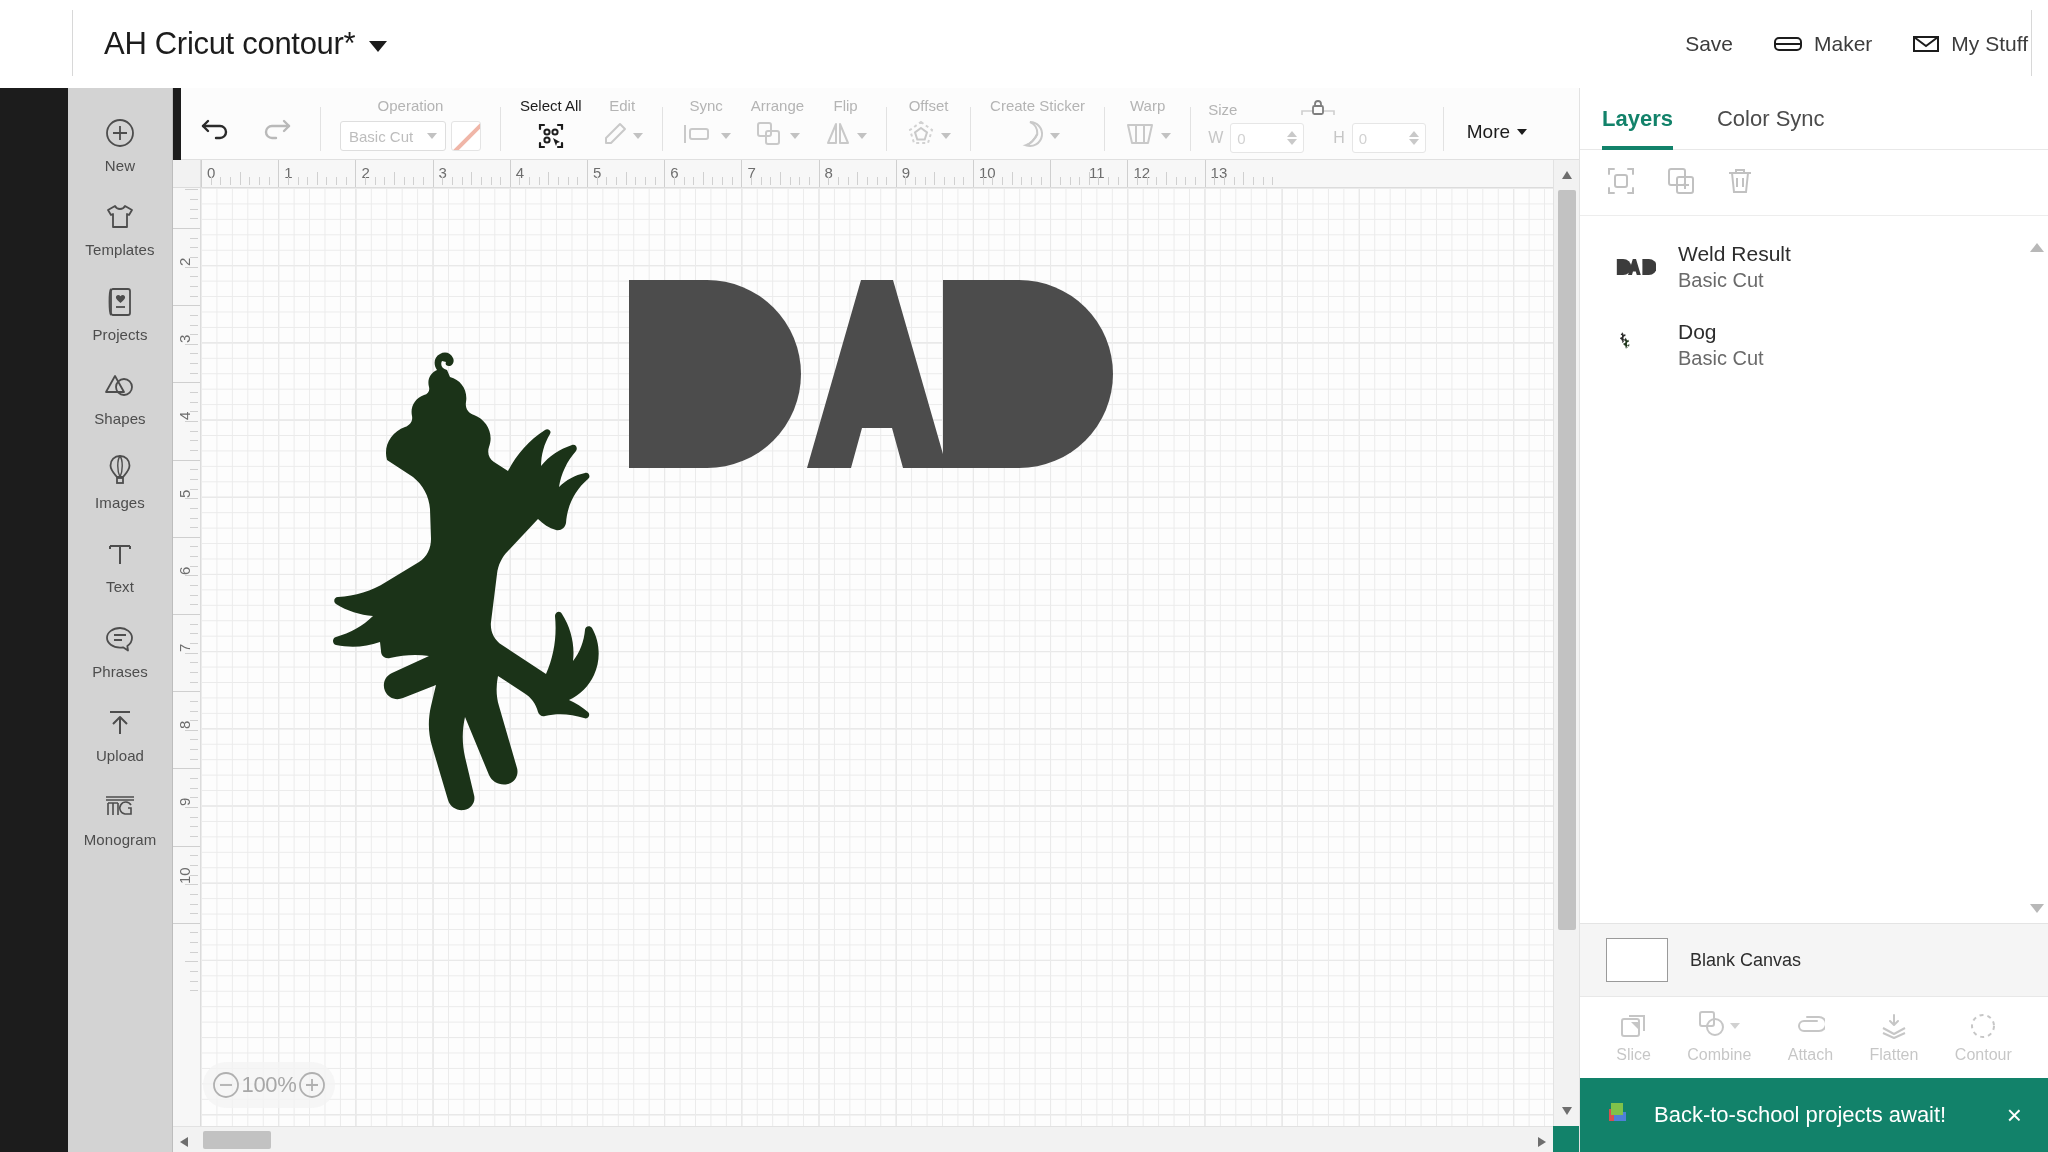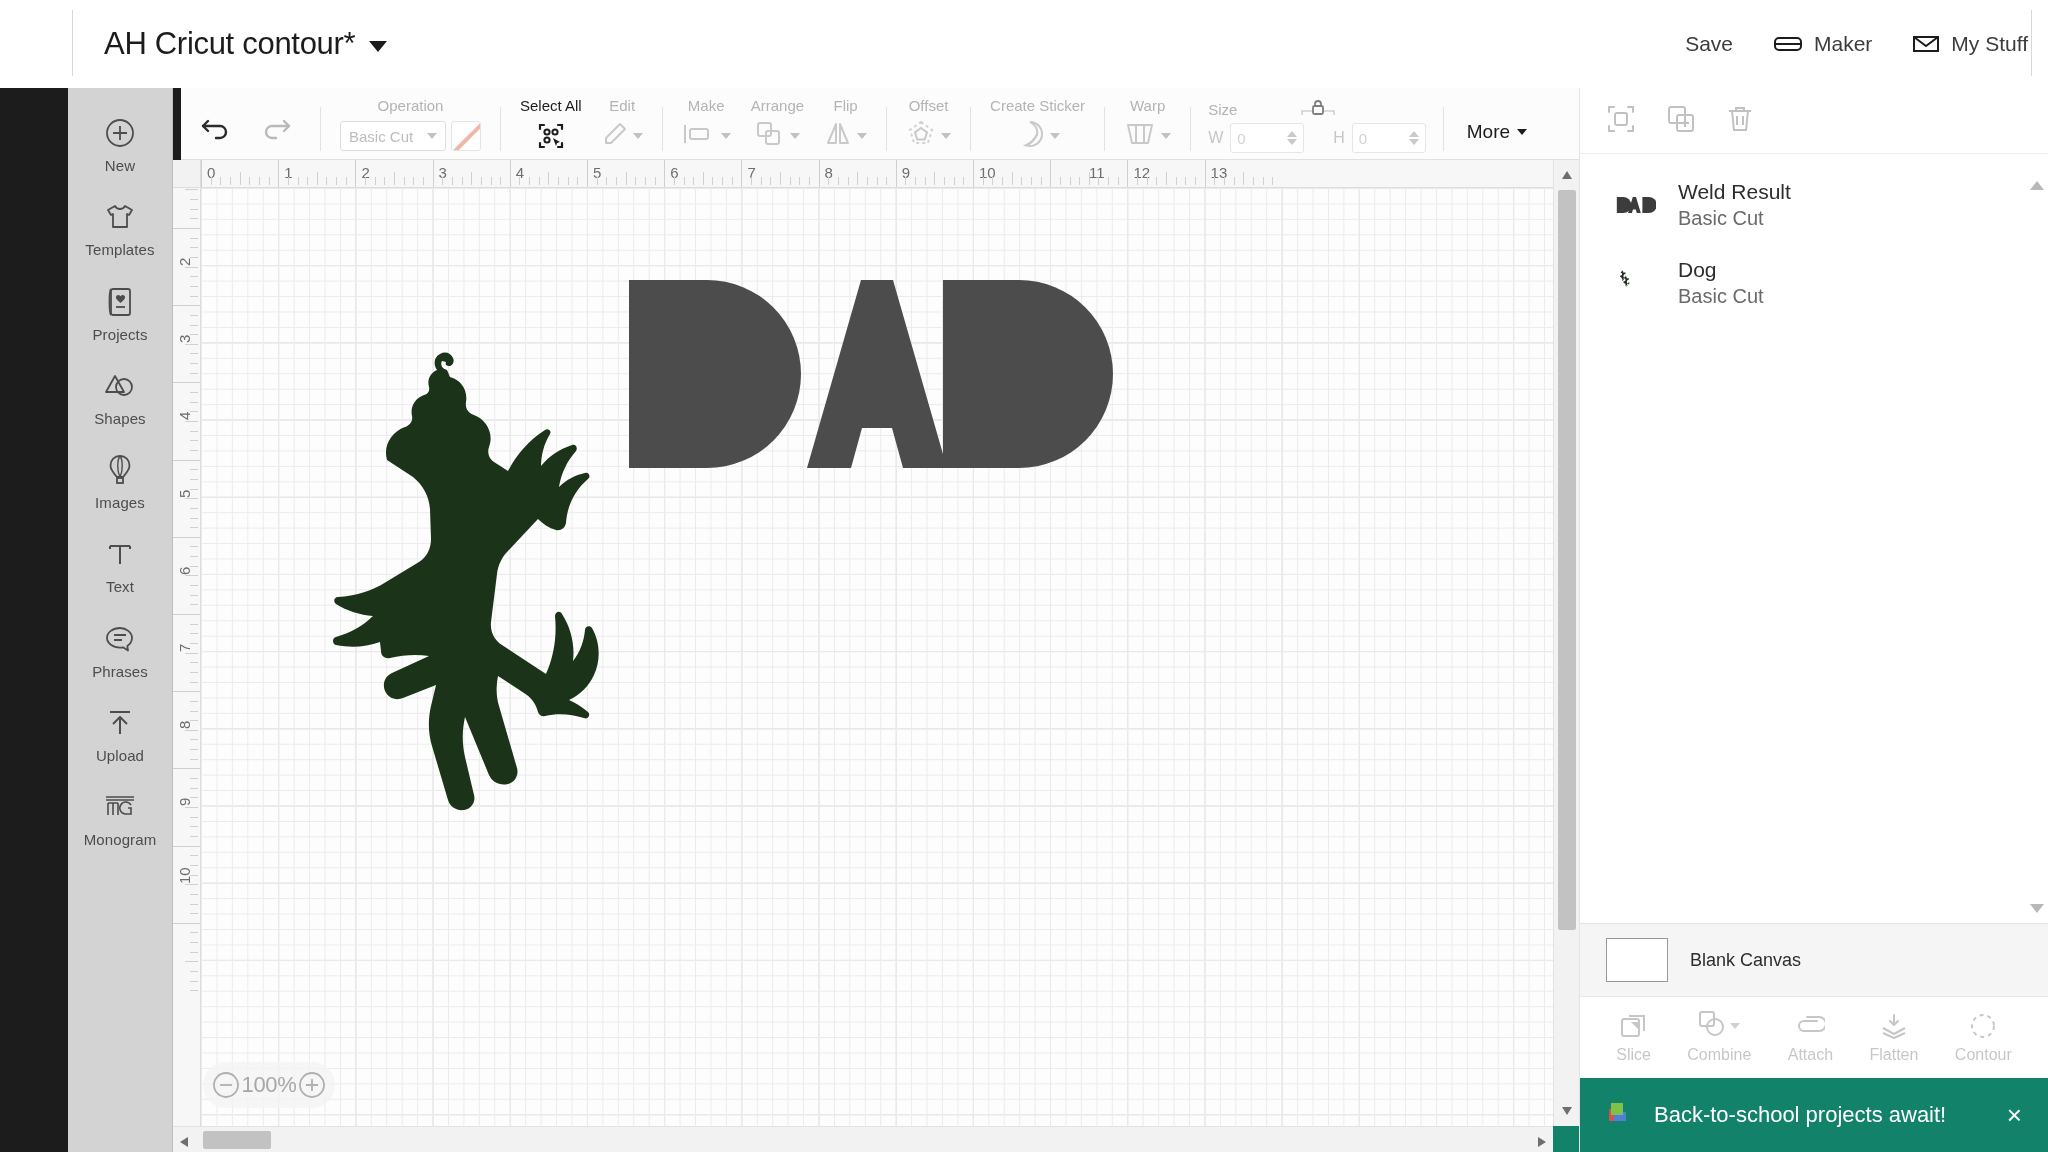"Make" span.tb-title { text: Make -> Sync }
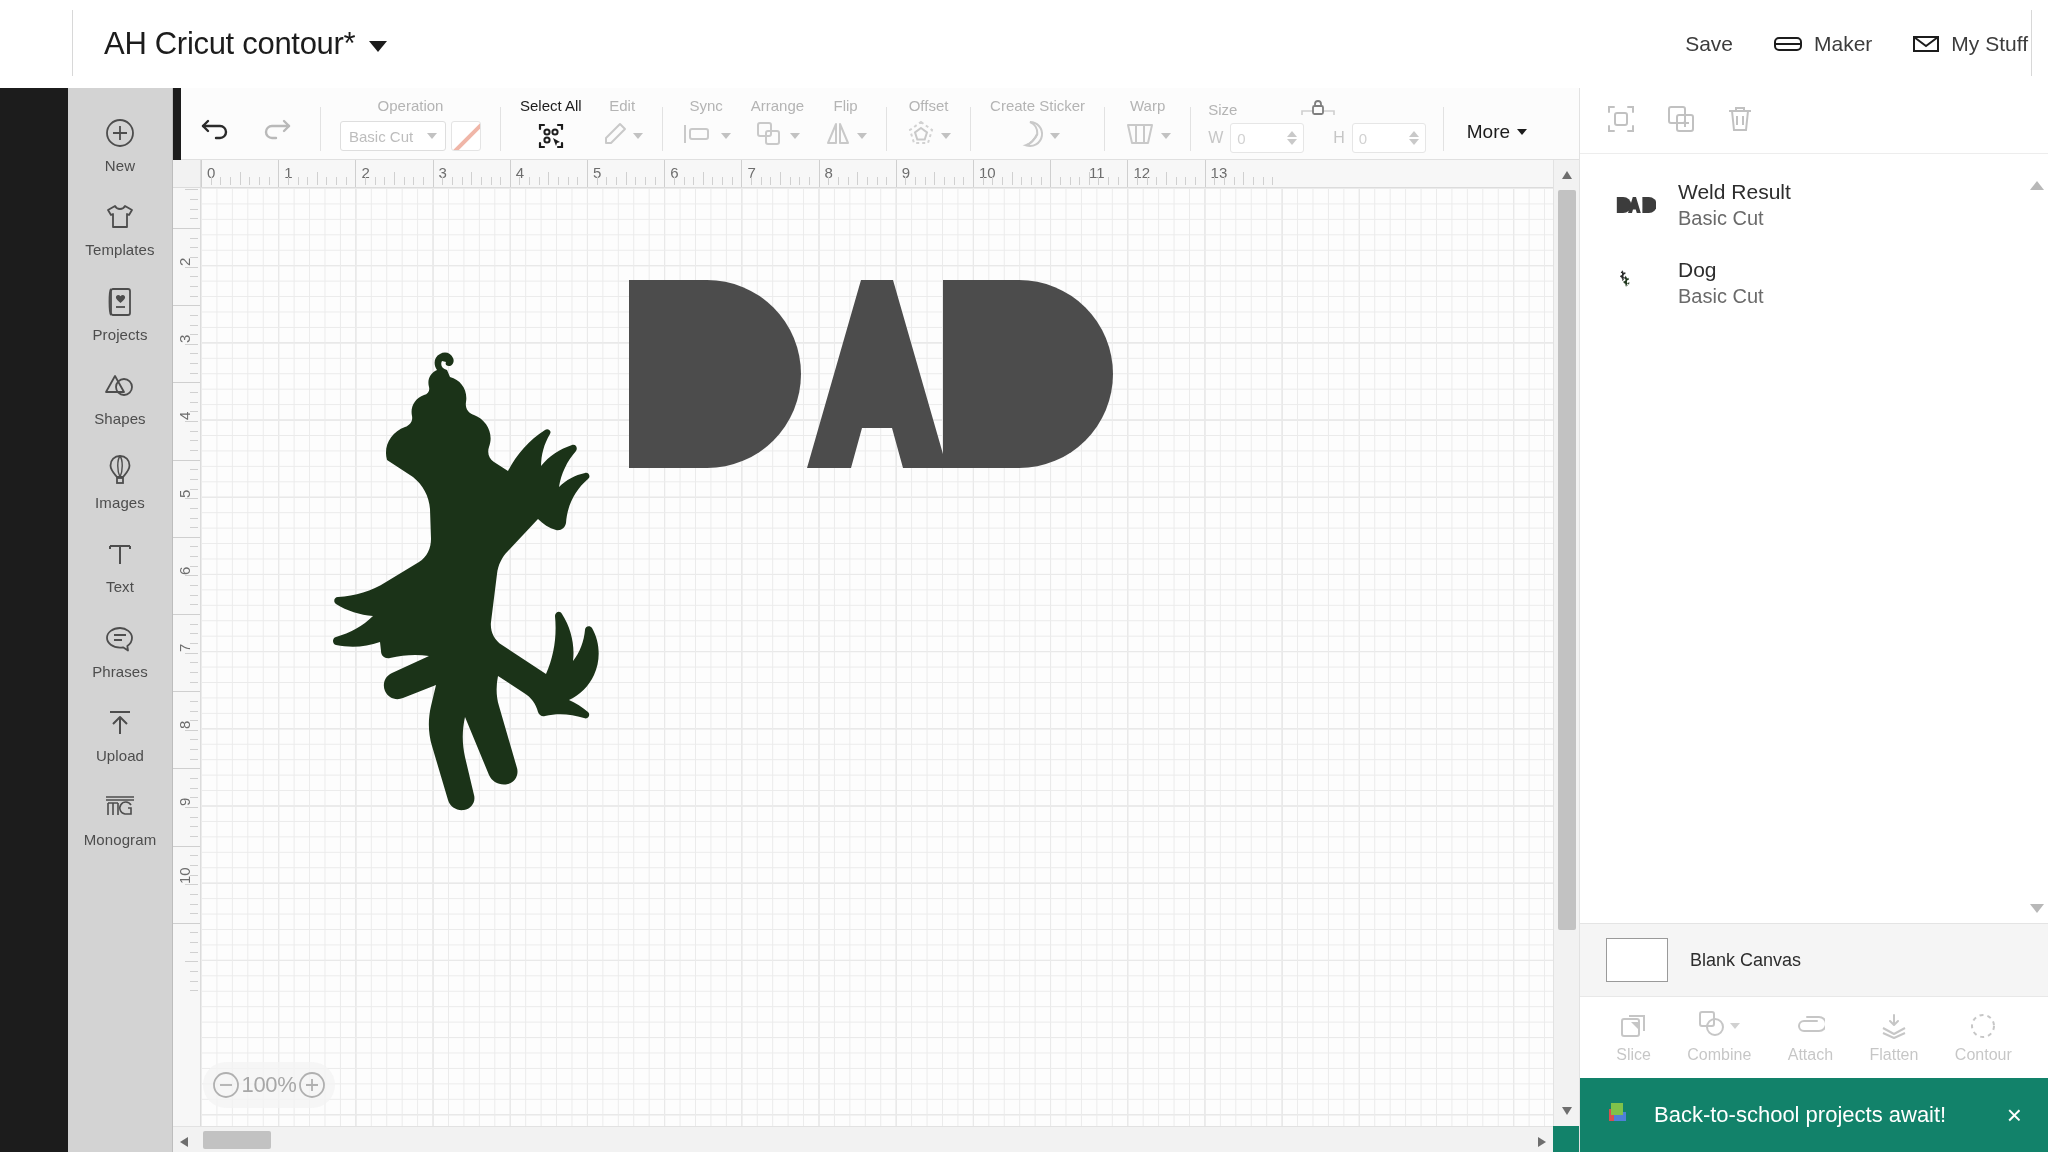"Layers" div.tabs { html: none -> <div> <span>Layers</span> <span>Color Sync</span> </div> }
